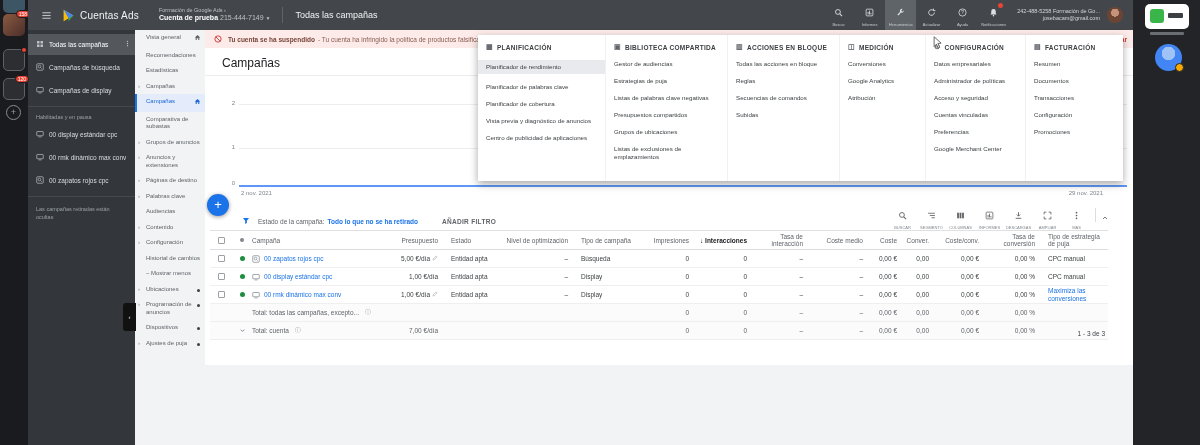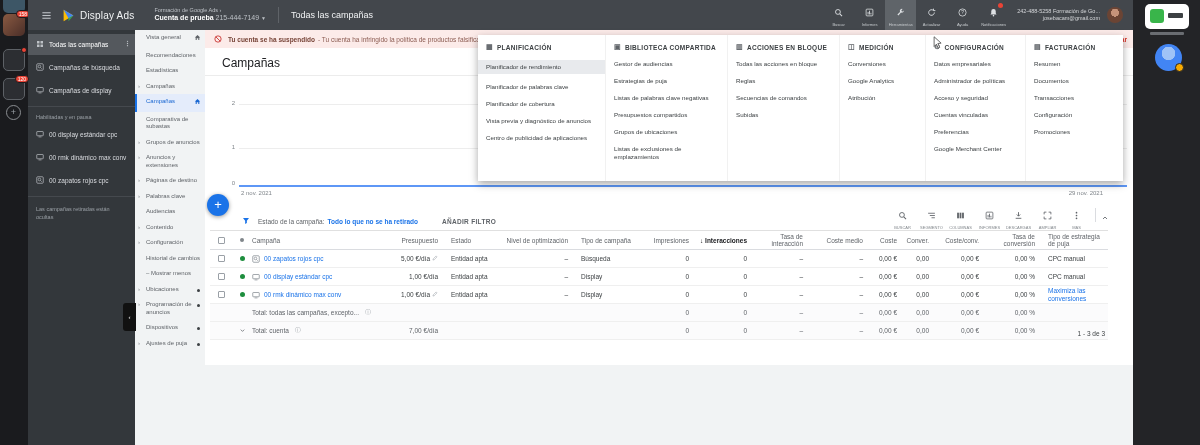"Display Ads" span.tb-product { text: Display -> Cuentas }
